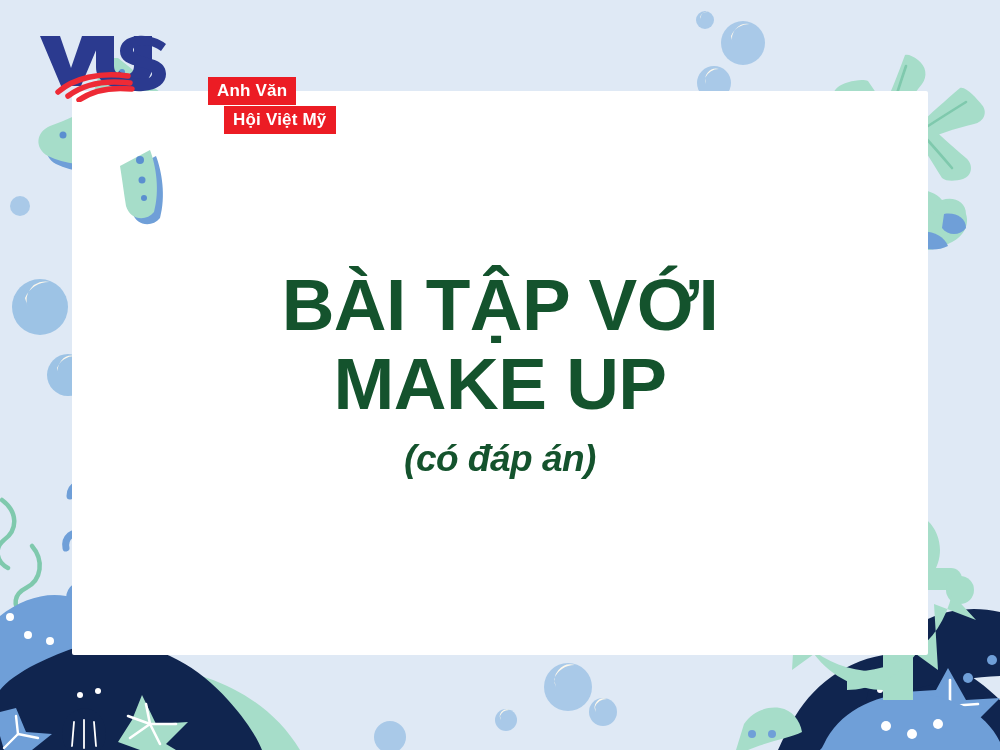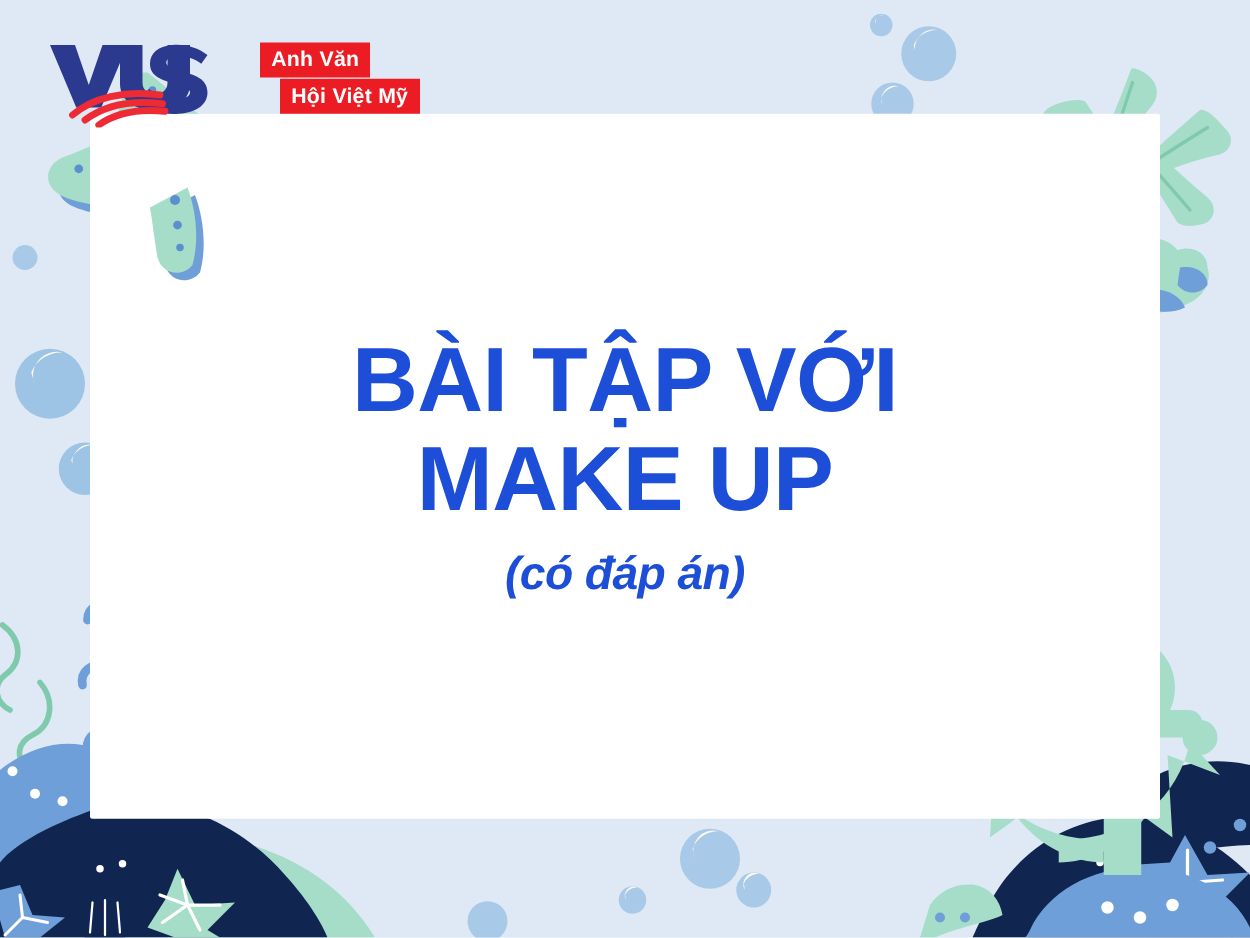"Anh Văn" .banner { margin-top: none -> 43px }
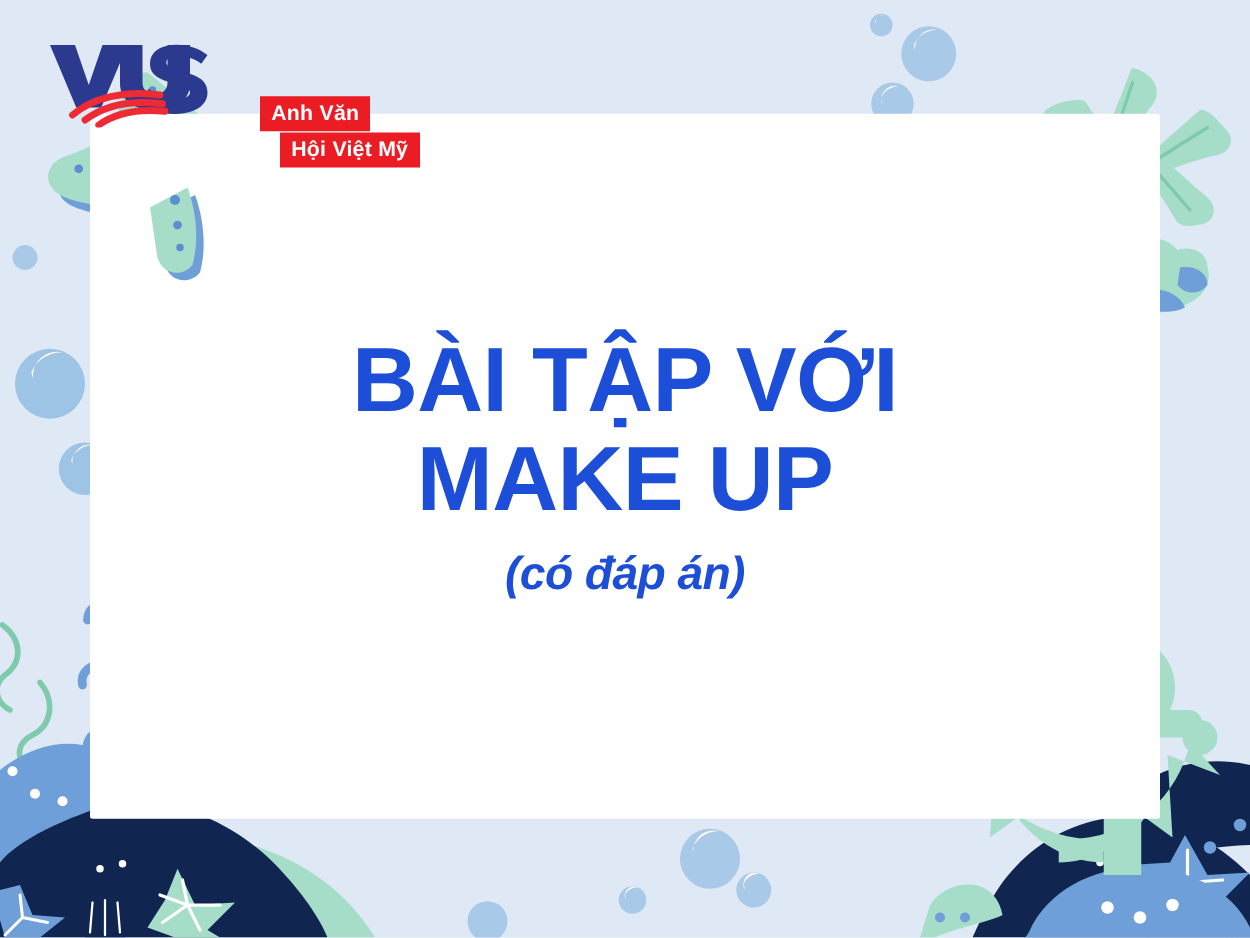"BÀI TẬP VỚI MAKE UP" #title-block { color: #1d4ed8 -> #14532d }
